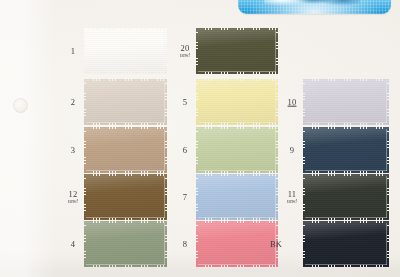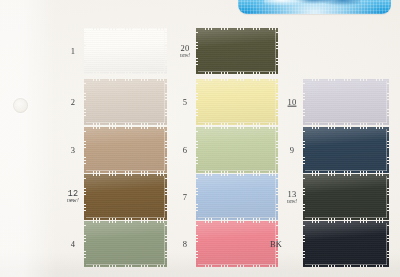"12" div.label { font-family: Liberation Mono, monospace -> none }
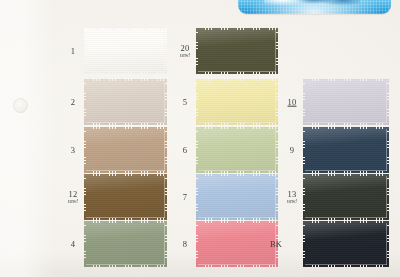"13" span.code { text: 13 -> 11 }
